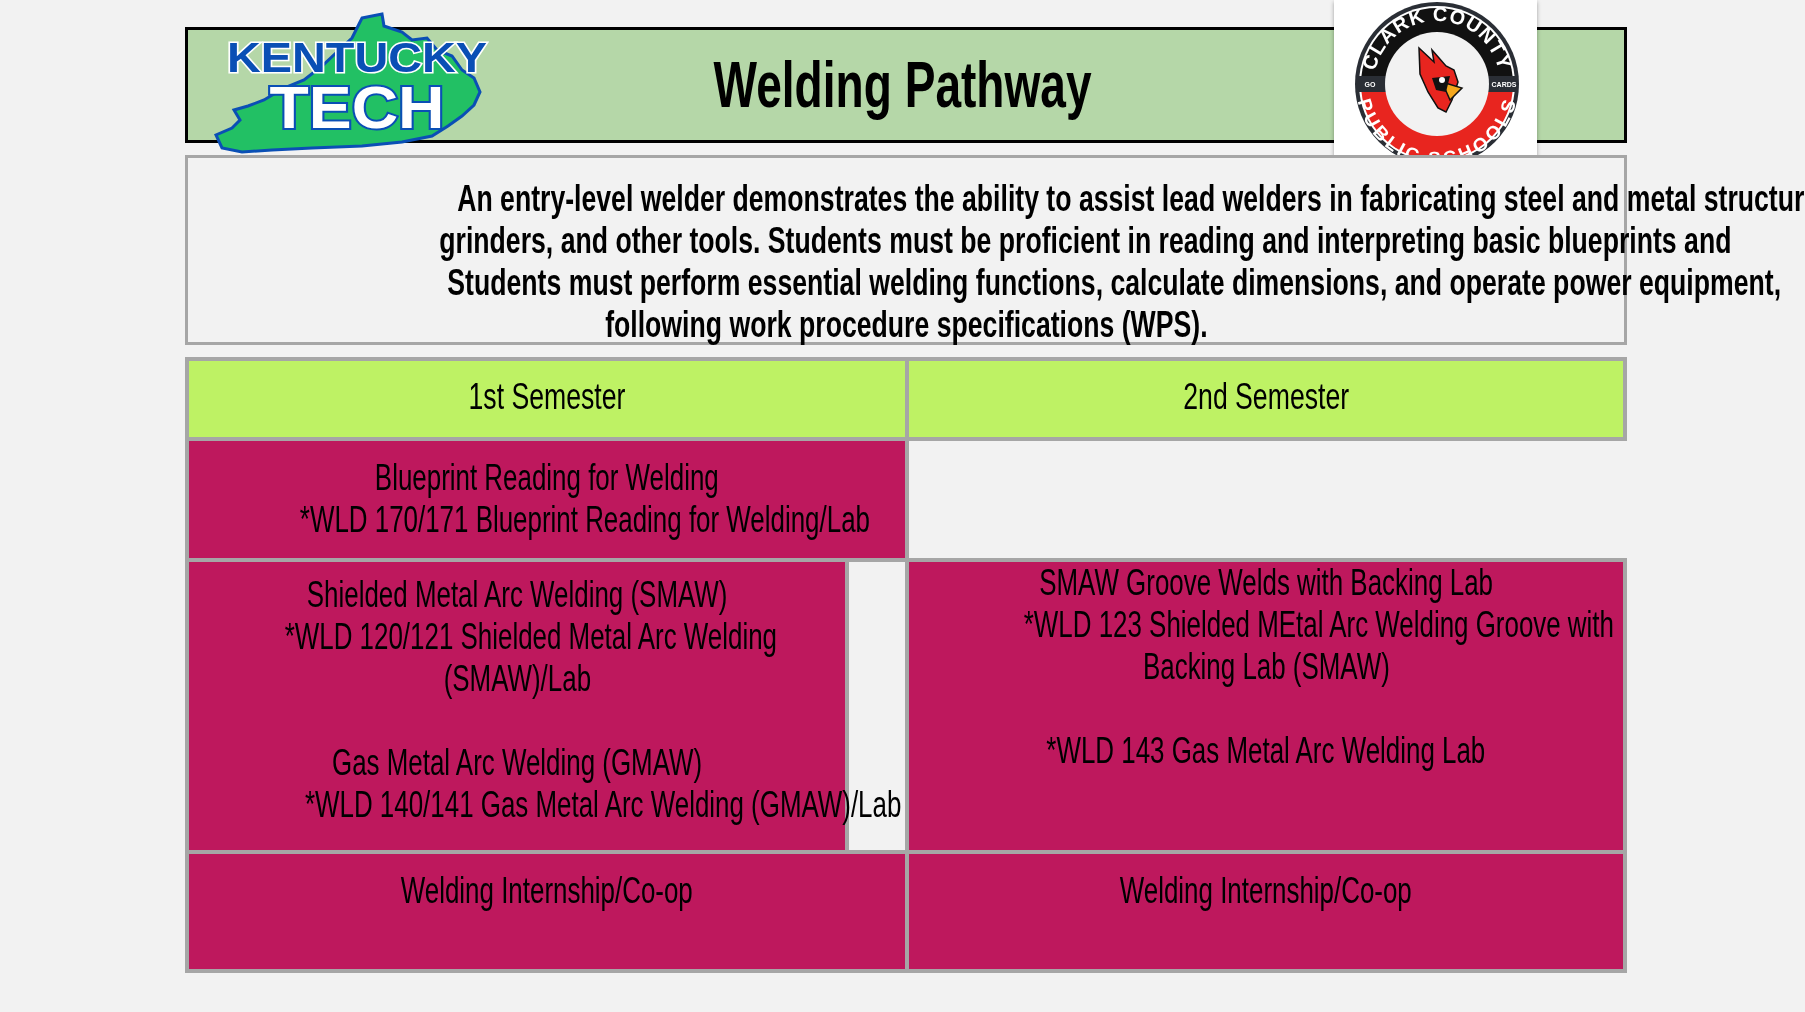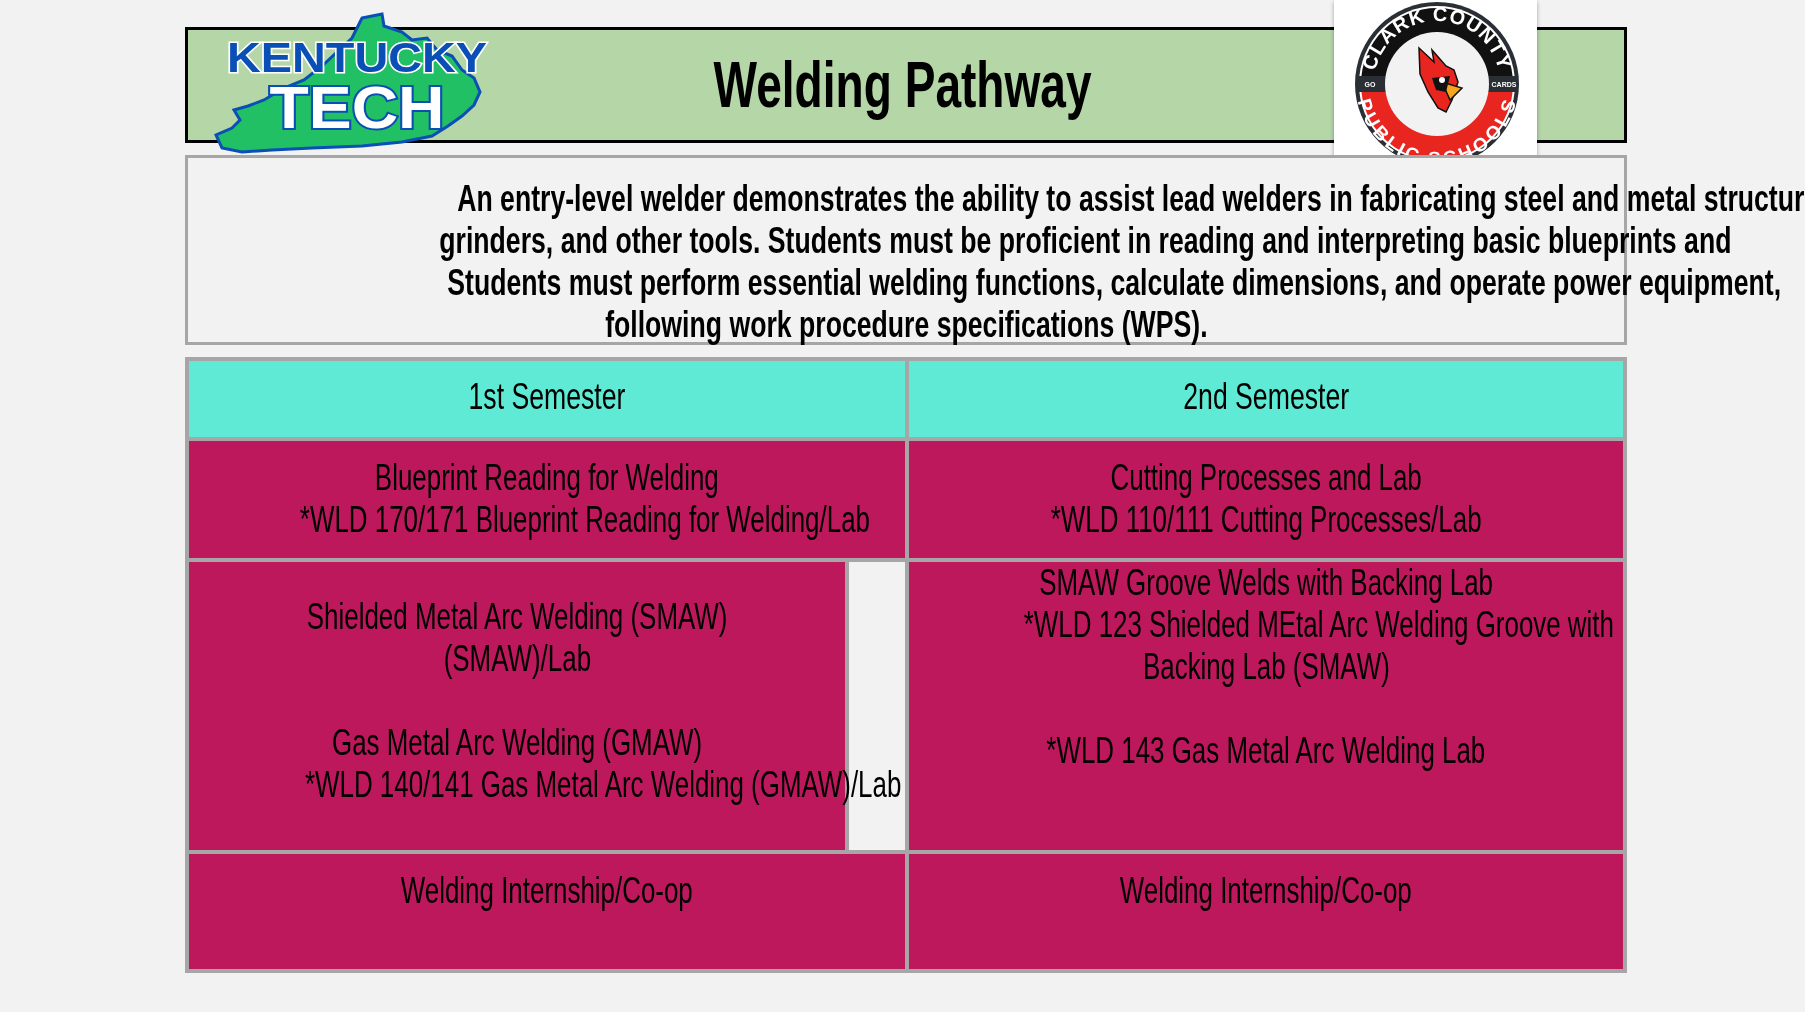"1st Semester" .hdr { background: #5eead4 -> #bef264 }
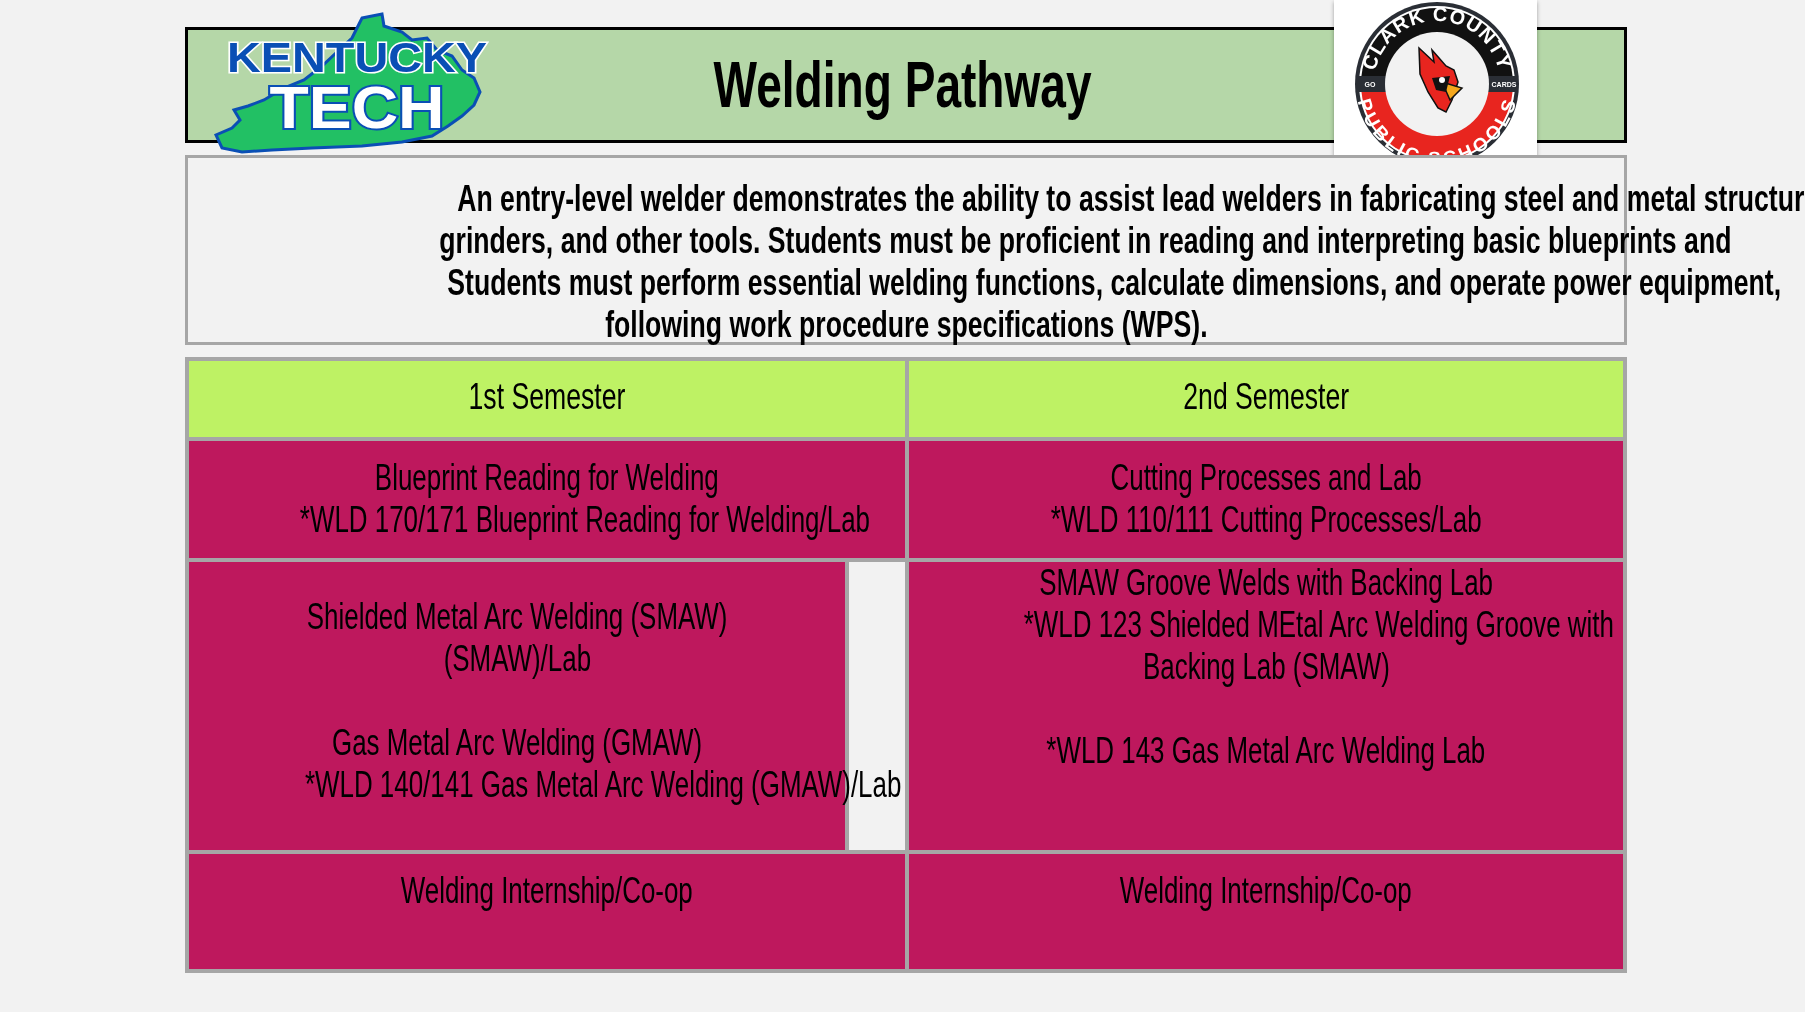"Cutting Processes and Lab" div.cell { html: <div> <span><span>Cutting Processes and Lab</span></span> <span><span>*WLD 110/111 Cutting Processes/Lab</span></span> </div> -> none }
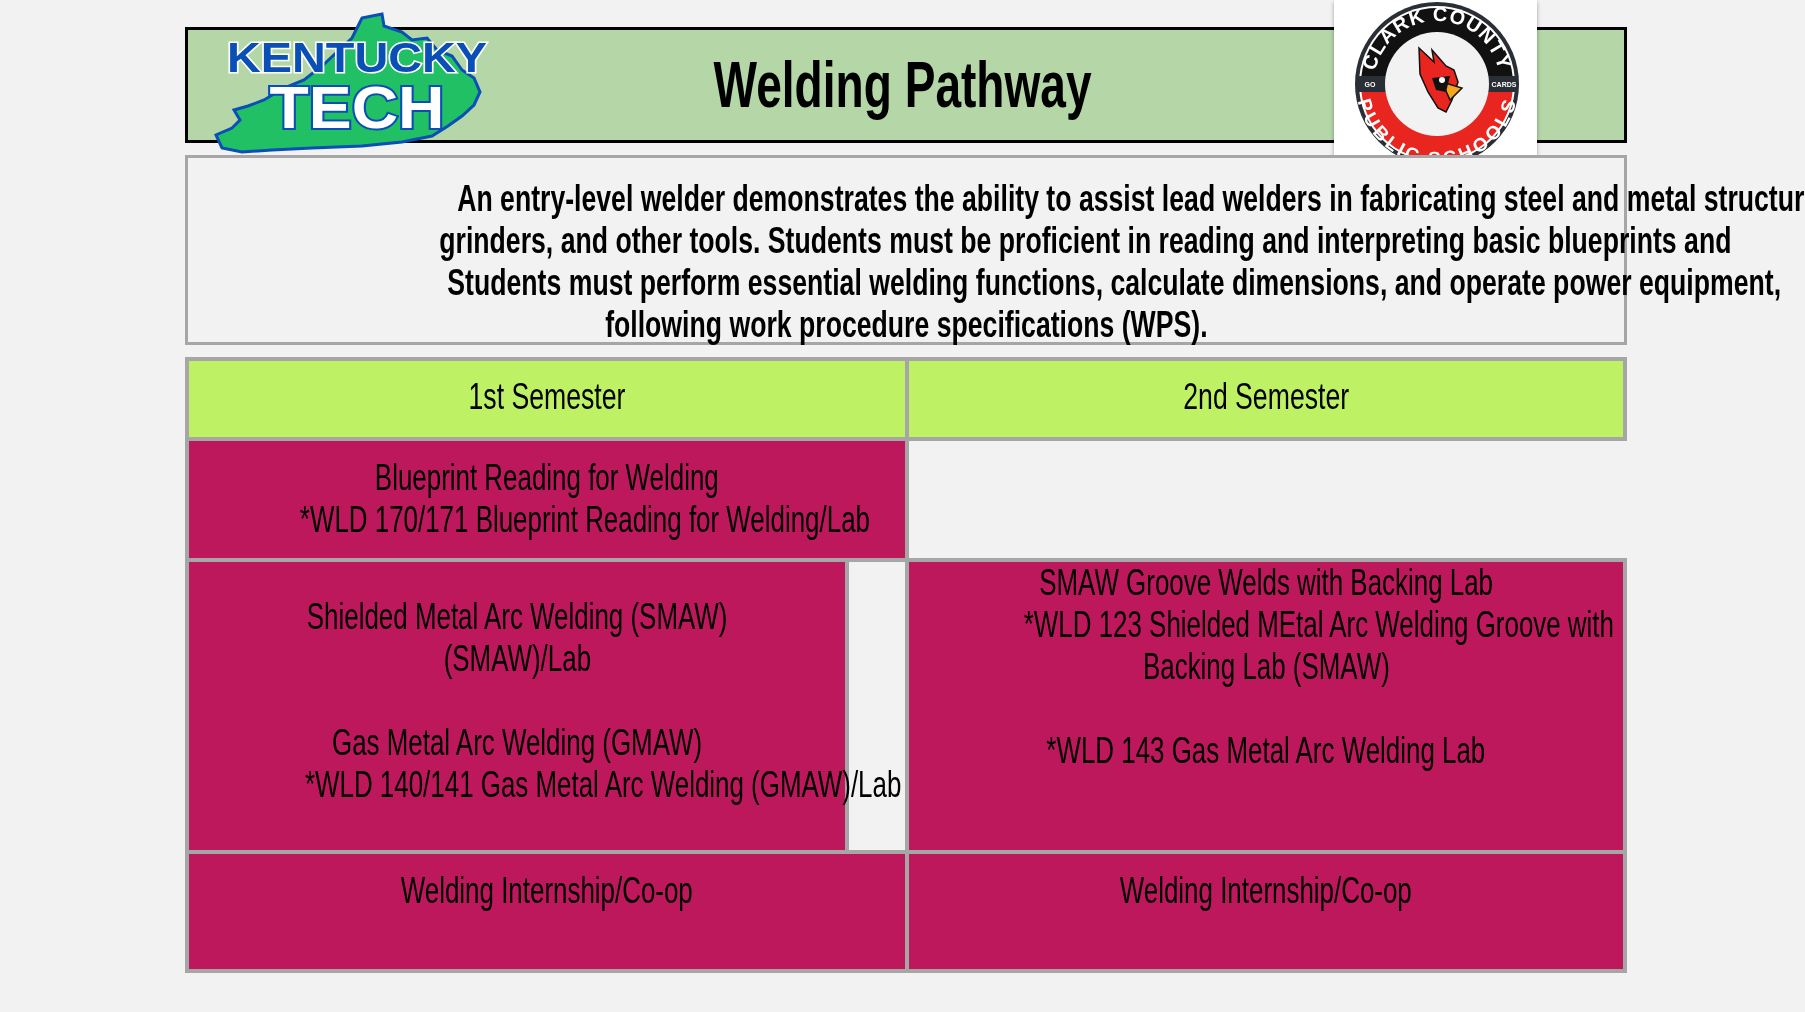"Shielded Metal Arc Welding (SMAW)" div.cell { padding-top: 34px -> 12px }
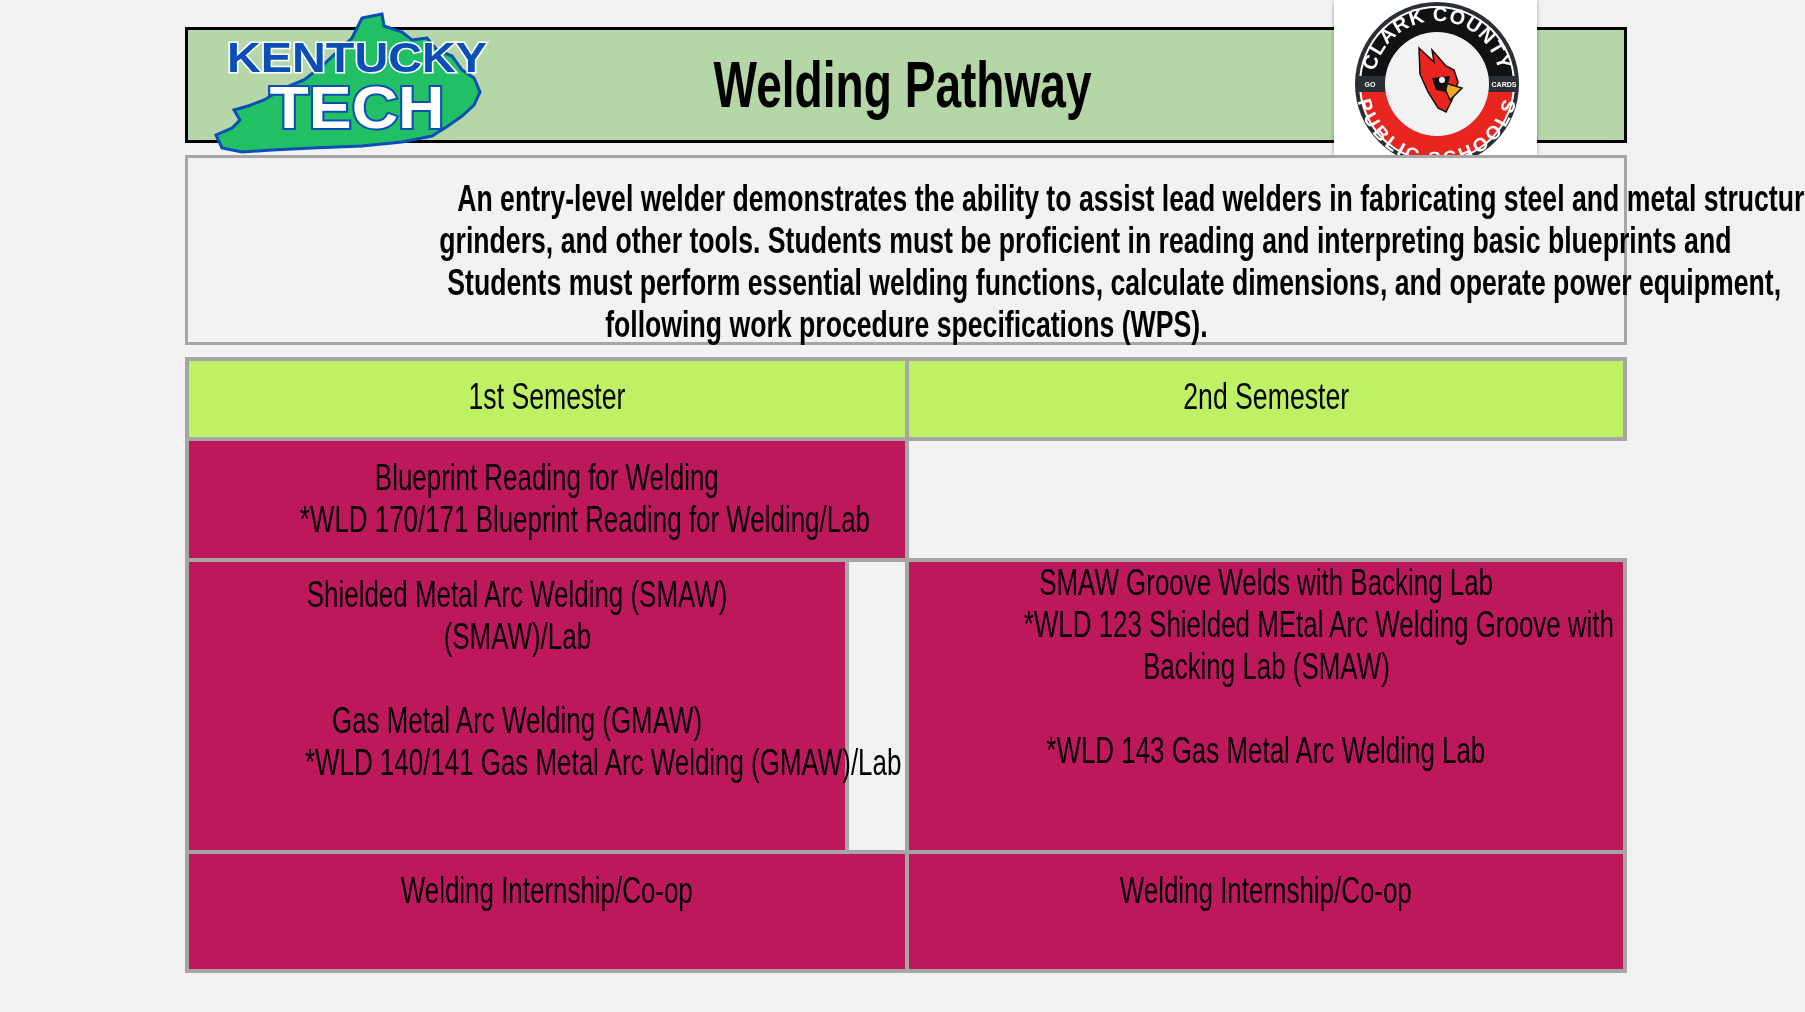"*WLD 120/121 Shielded Metal Arc" span.txt { html: none -> <span><span>*WLD 120/121 Shielded Metal Arc Welding</span></span> }
